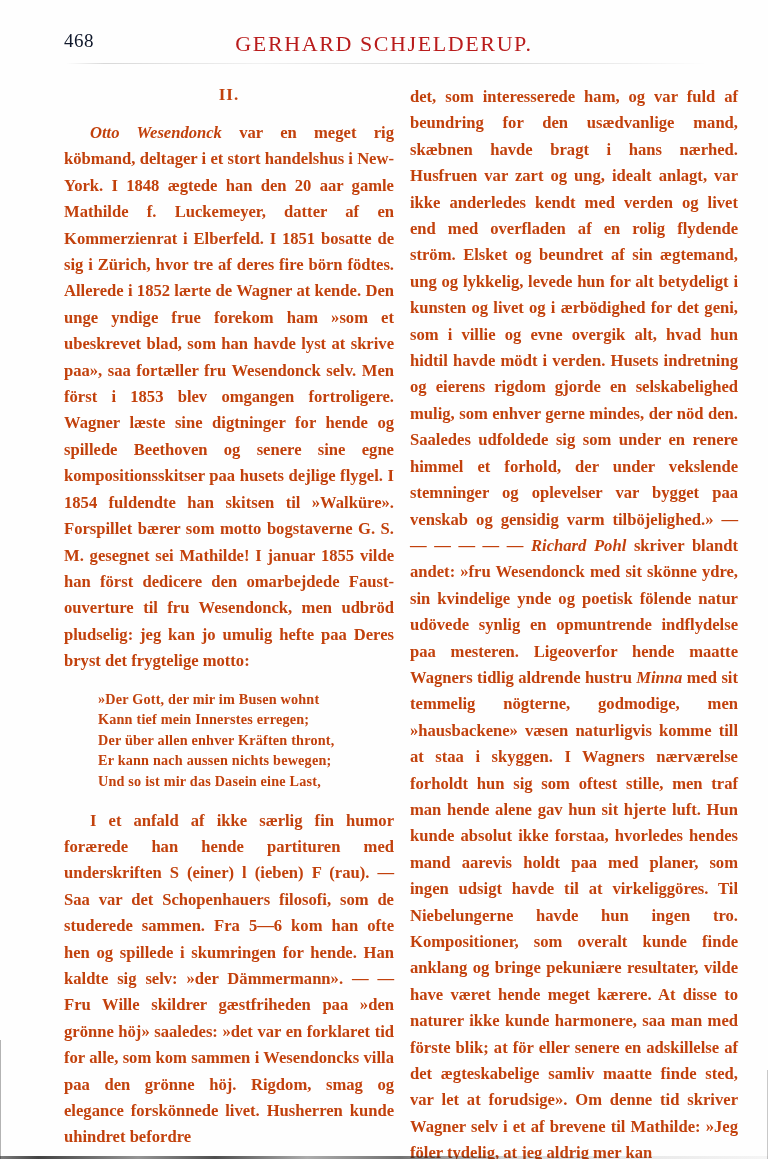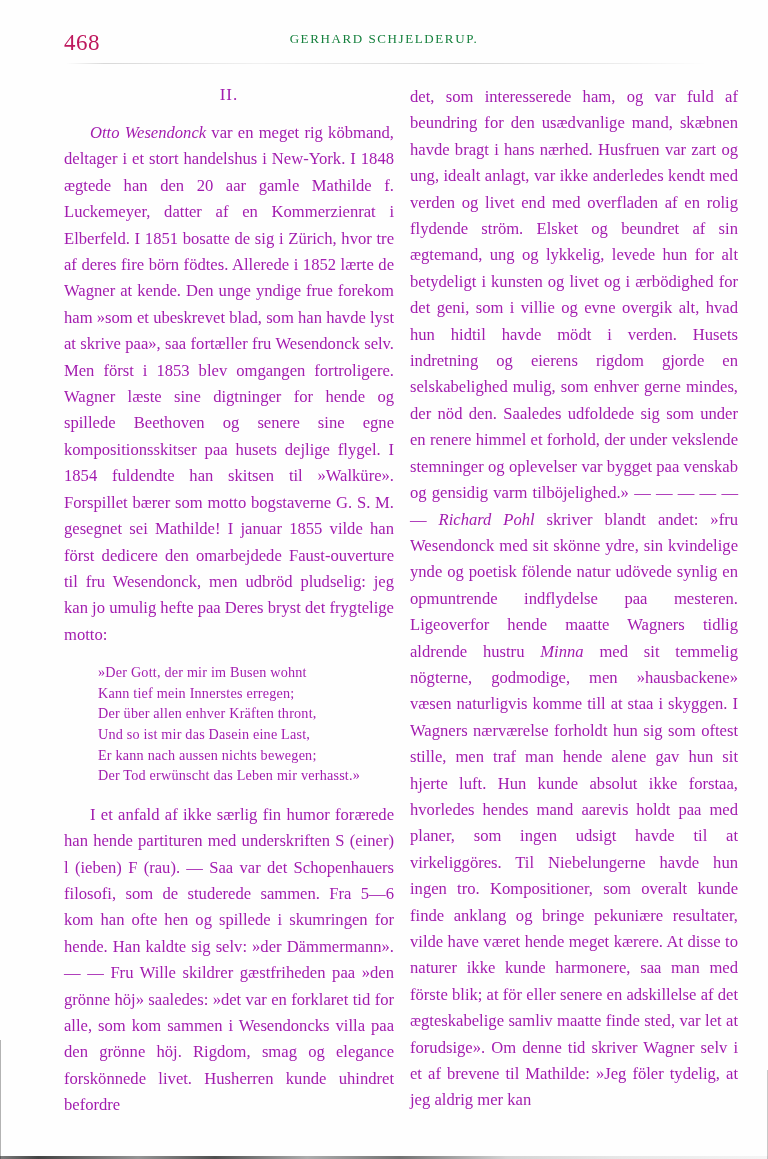"468" .folio { color: #be185d -> #0f172a; font-size: 23px -> 19px }
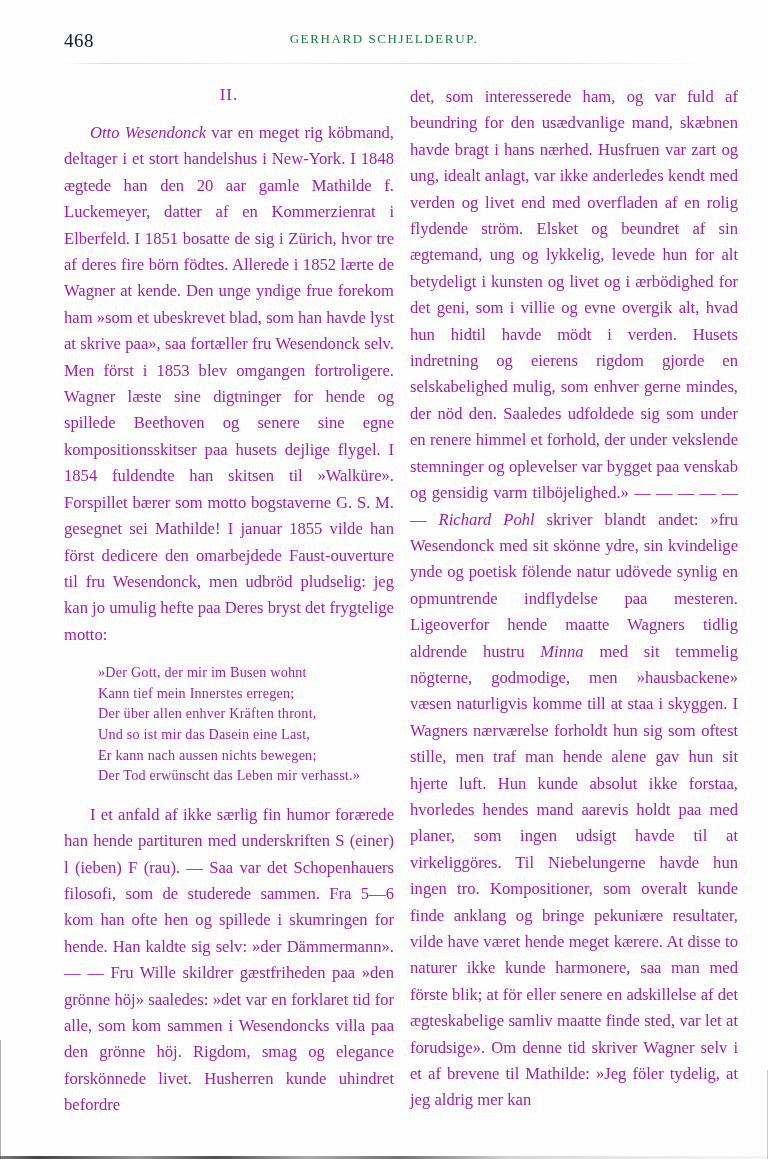"GERHARD SCHJELDERUP." .head-title { color: #15803d -> #b91c1c; font-size: 13px -> 22px }
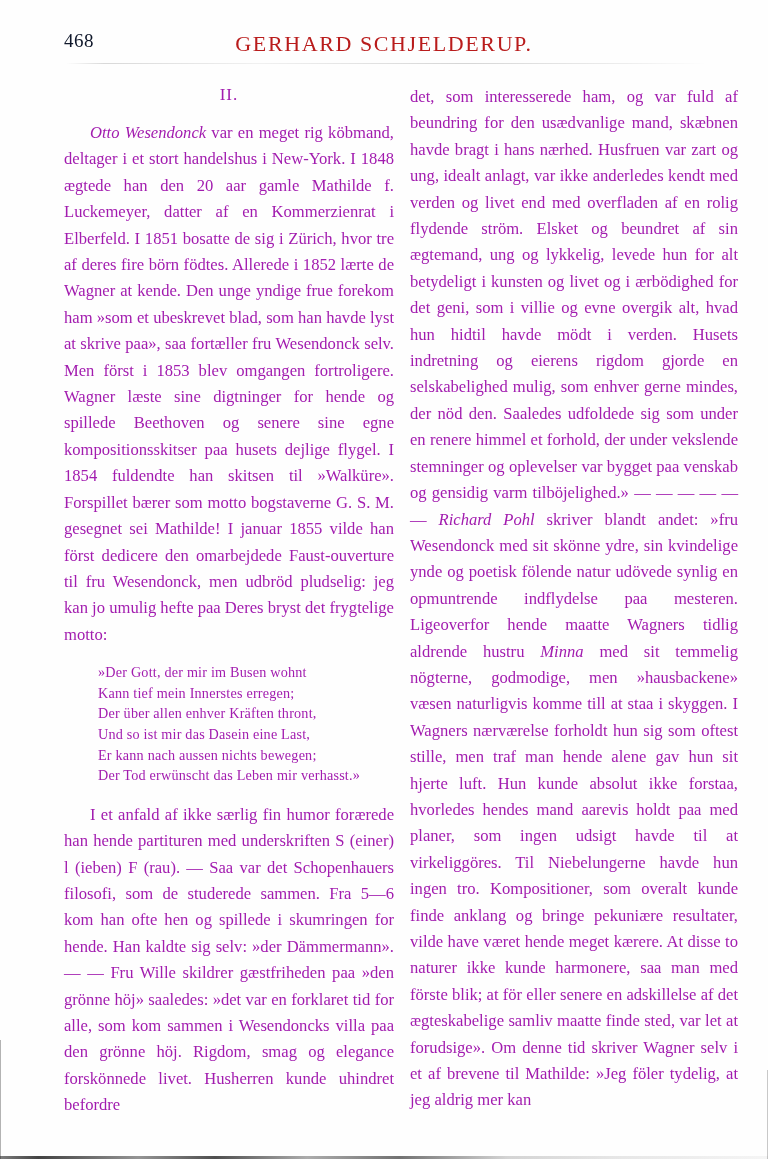"II." .col { color: #a21caf -> #c2410c; font-weight: none -> bold }
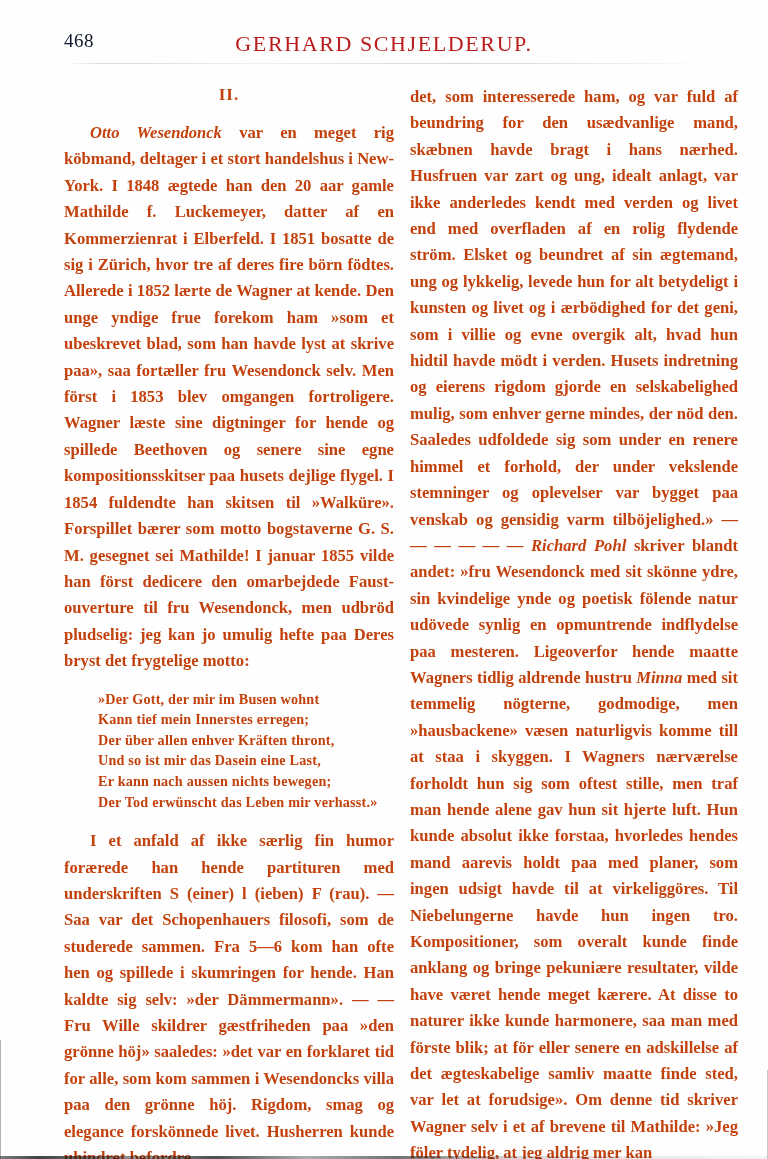"Und so ist mir das" div { order: before "Er kann nach aussen nichts" -> after "Er kann nach aussen nichts" }
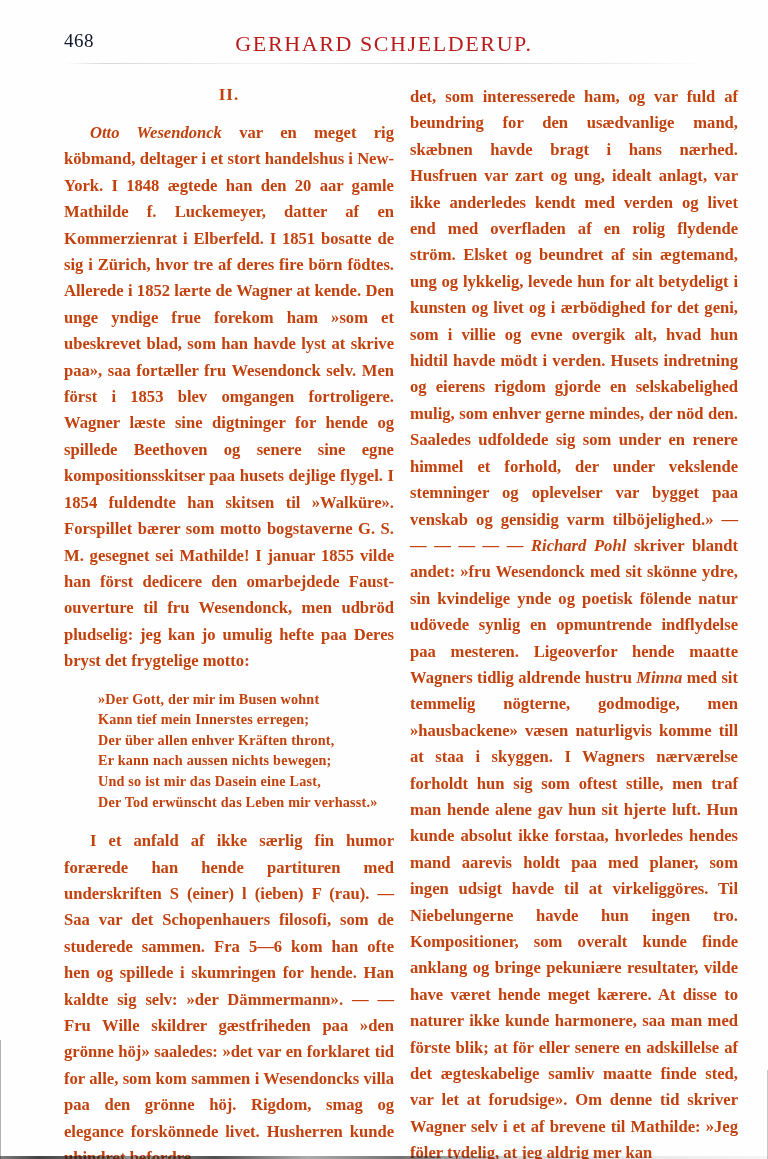"Der Tod erwünscht das Leben" div { html: <div>Der Tod erwünscht das Leben mir verhasst.»</div> -> none }
